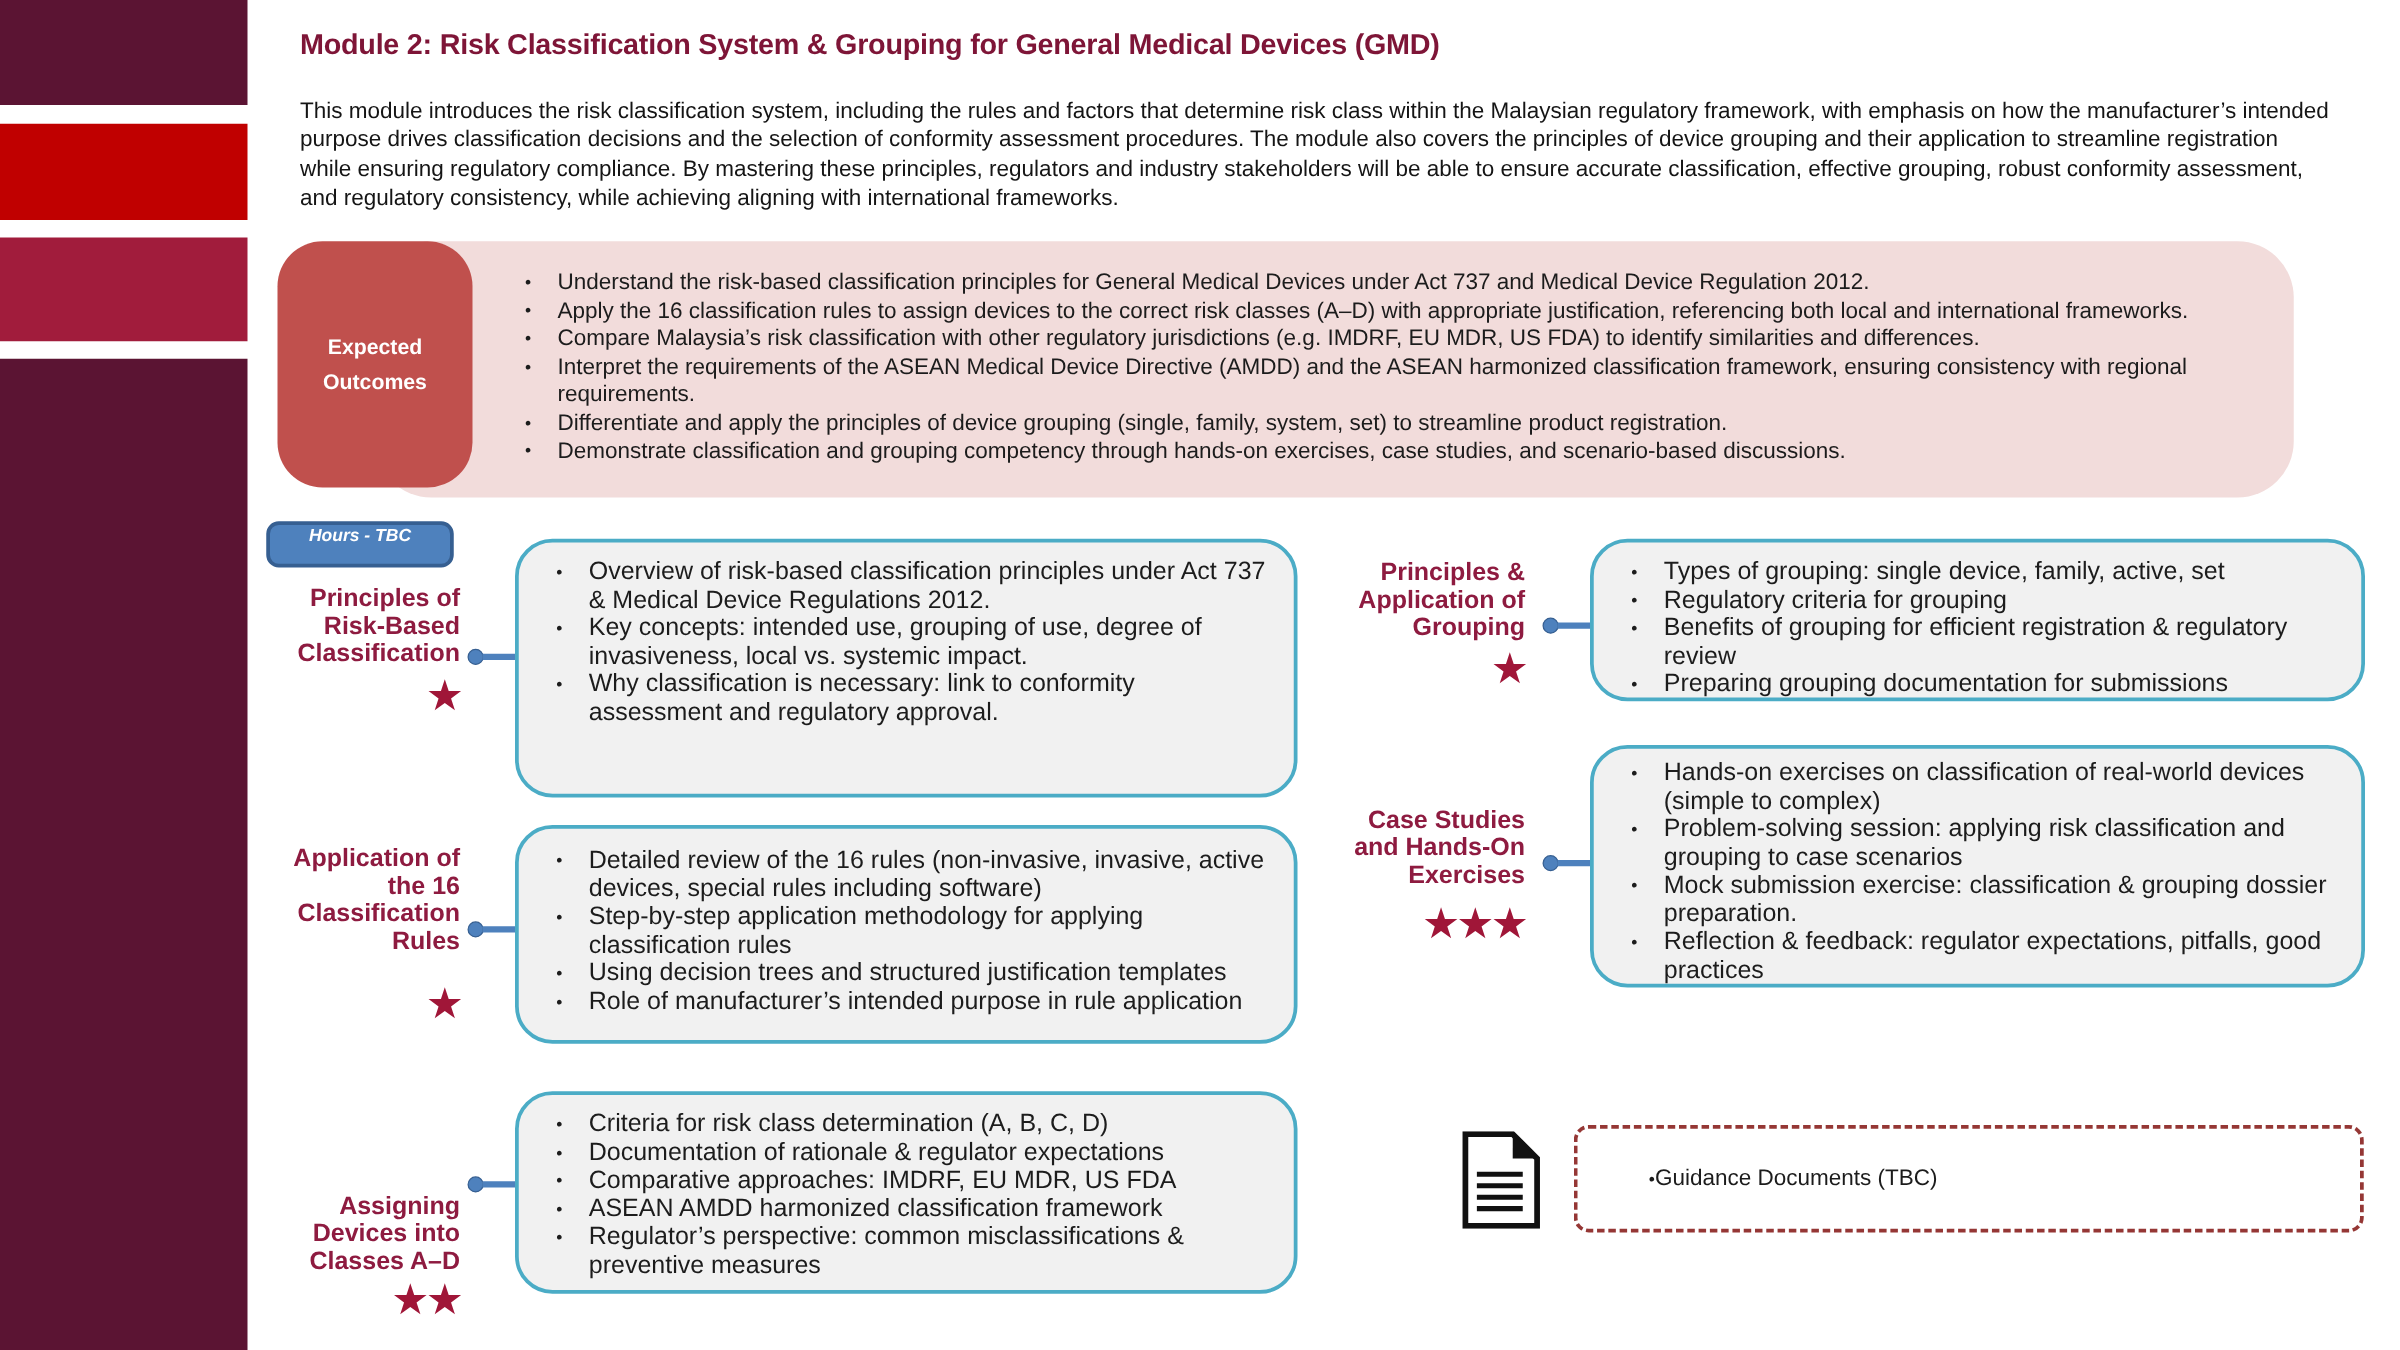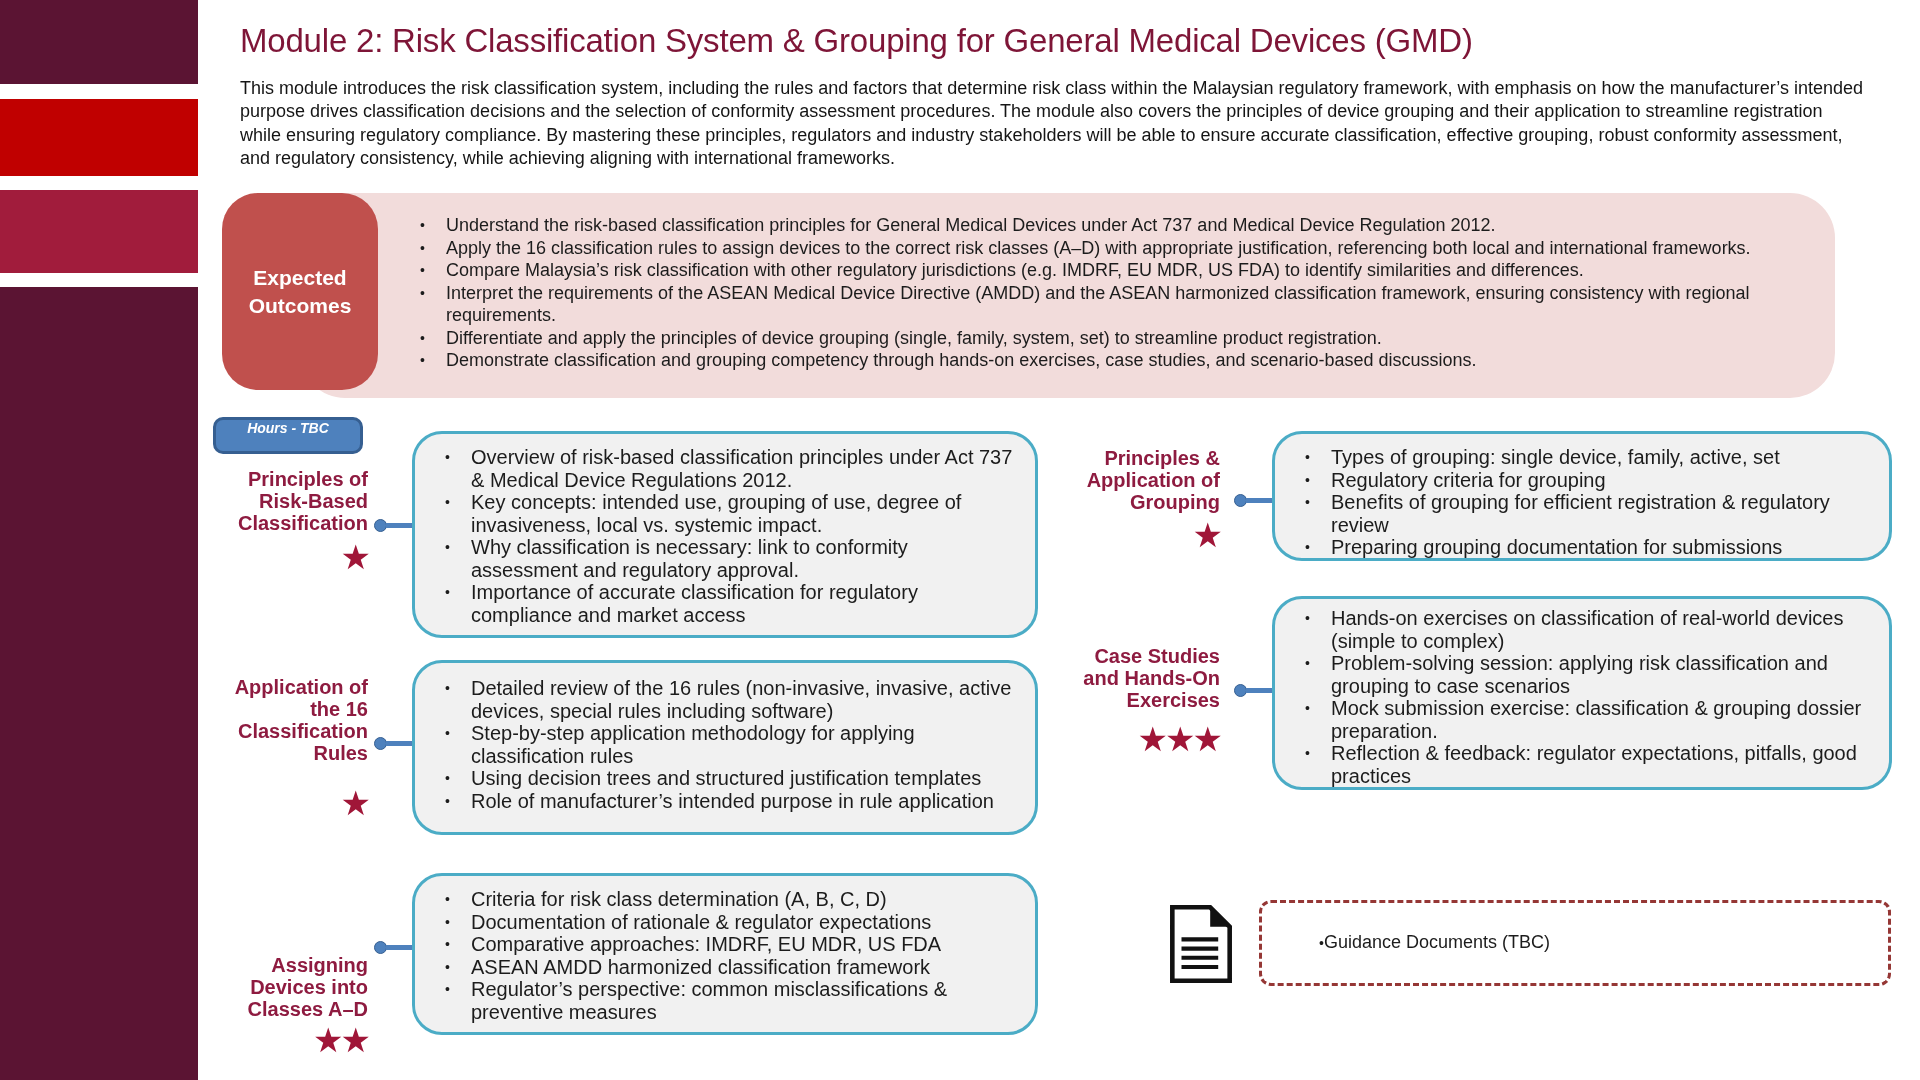"Module 2: Risk Classification System" .title { font-size: 33px -> 23px; font-weight: 400 -> 700 }
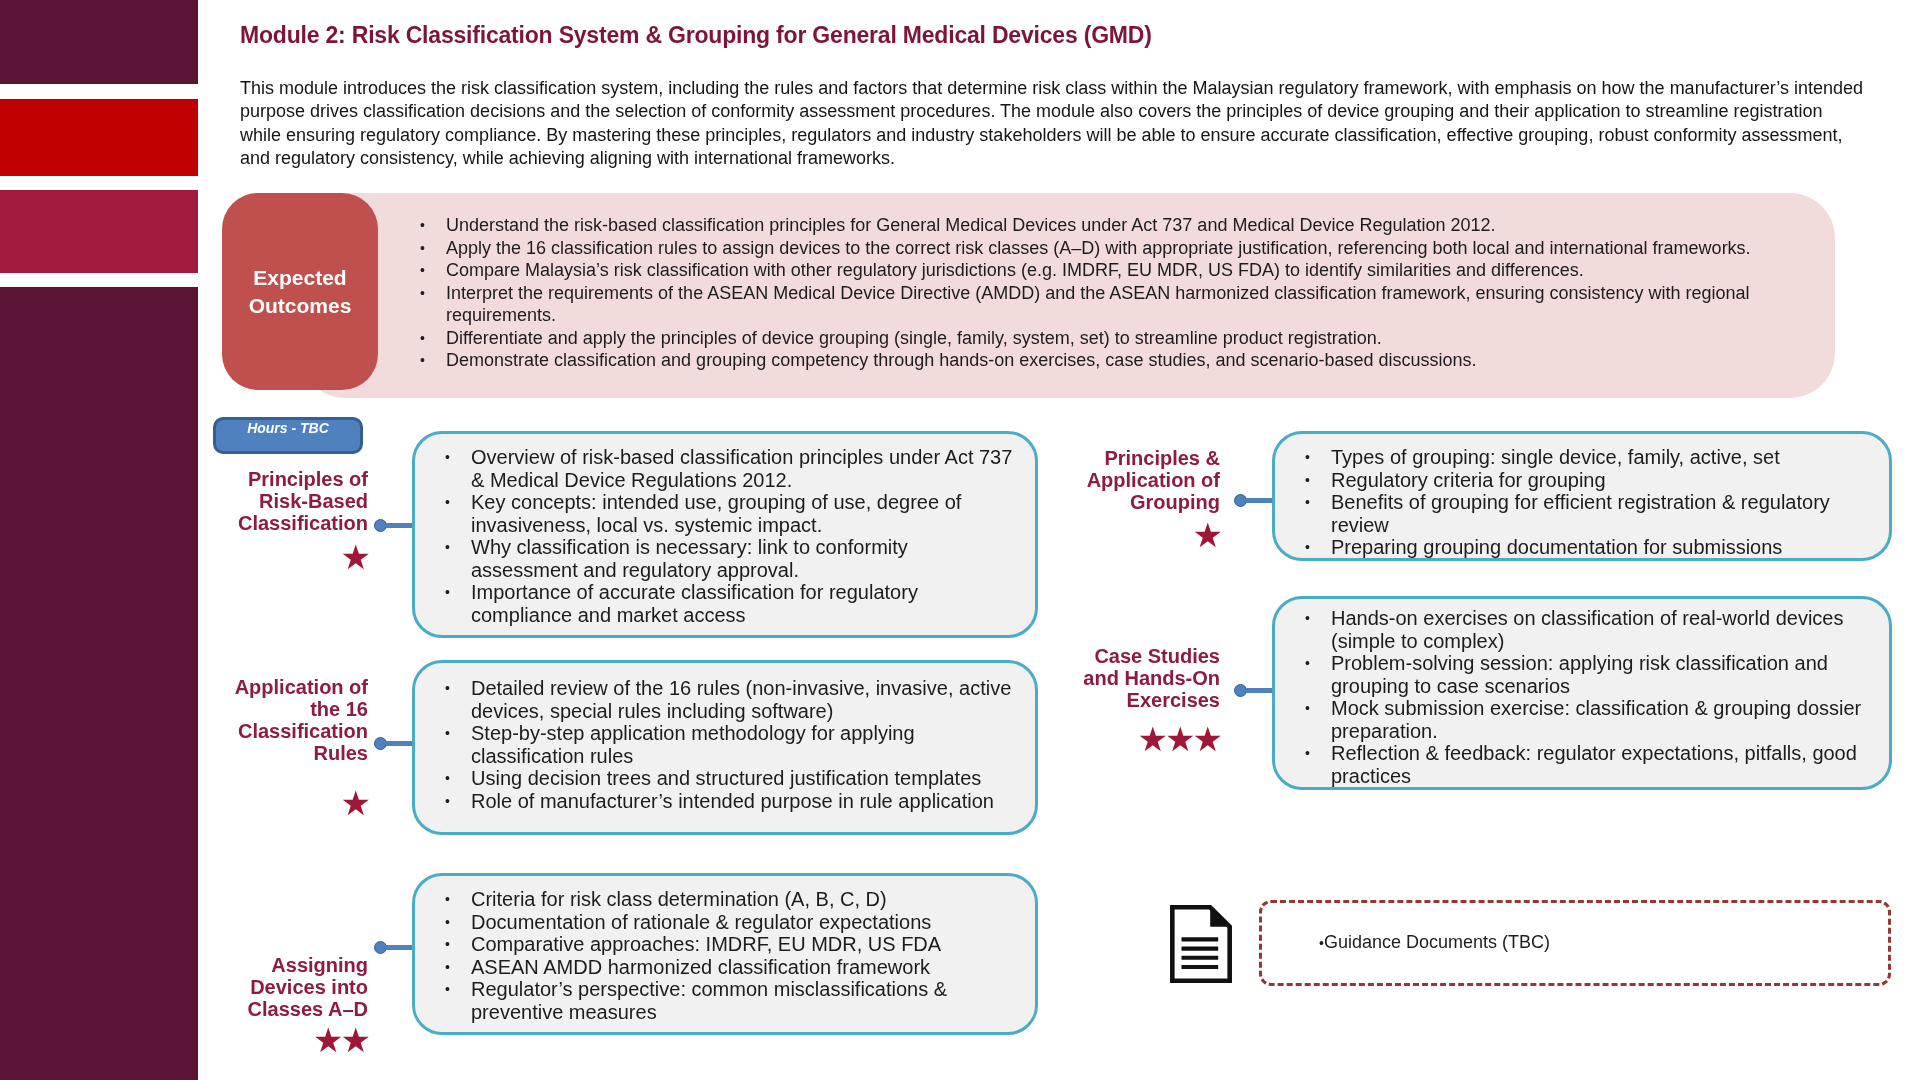"Expected Outcomes" .eo-tab { font-size: 21px -> 17px }
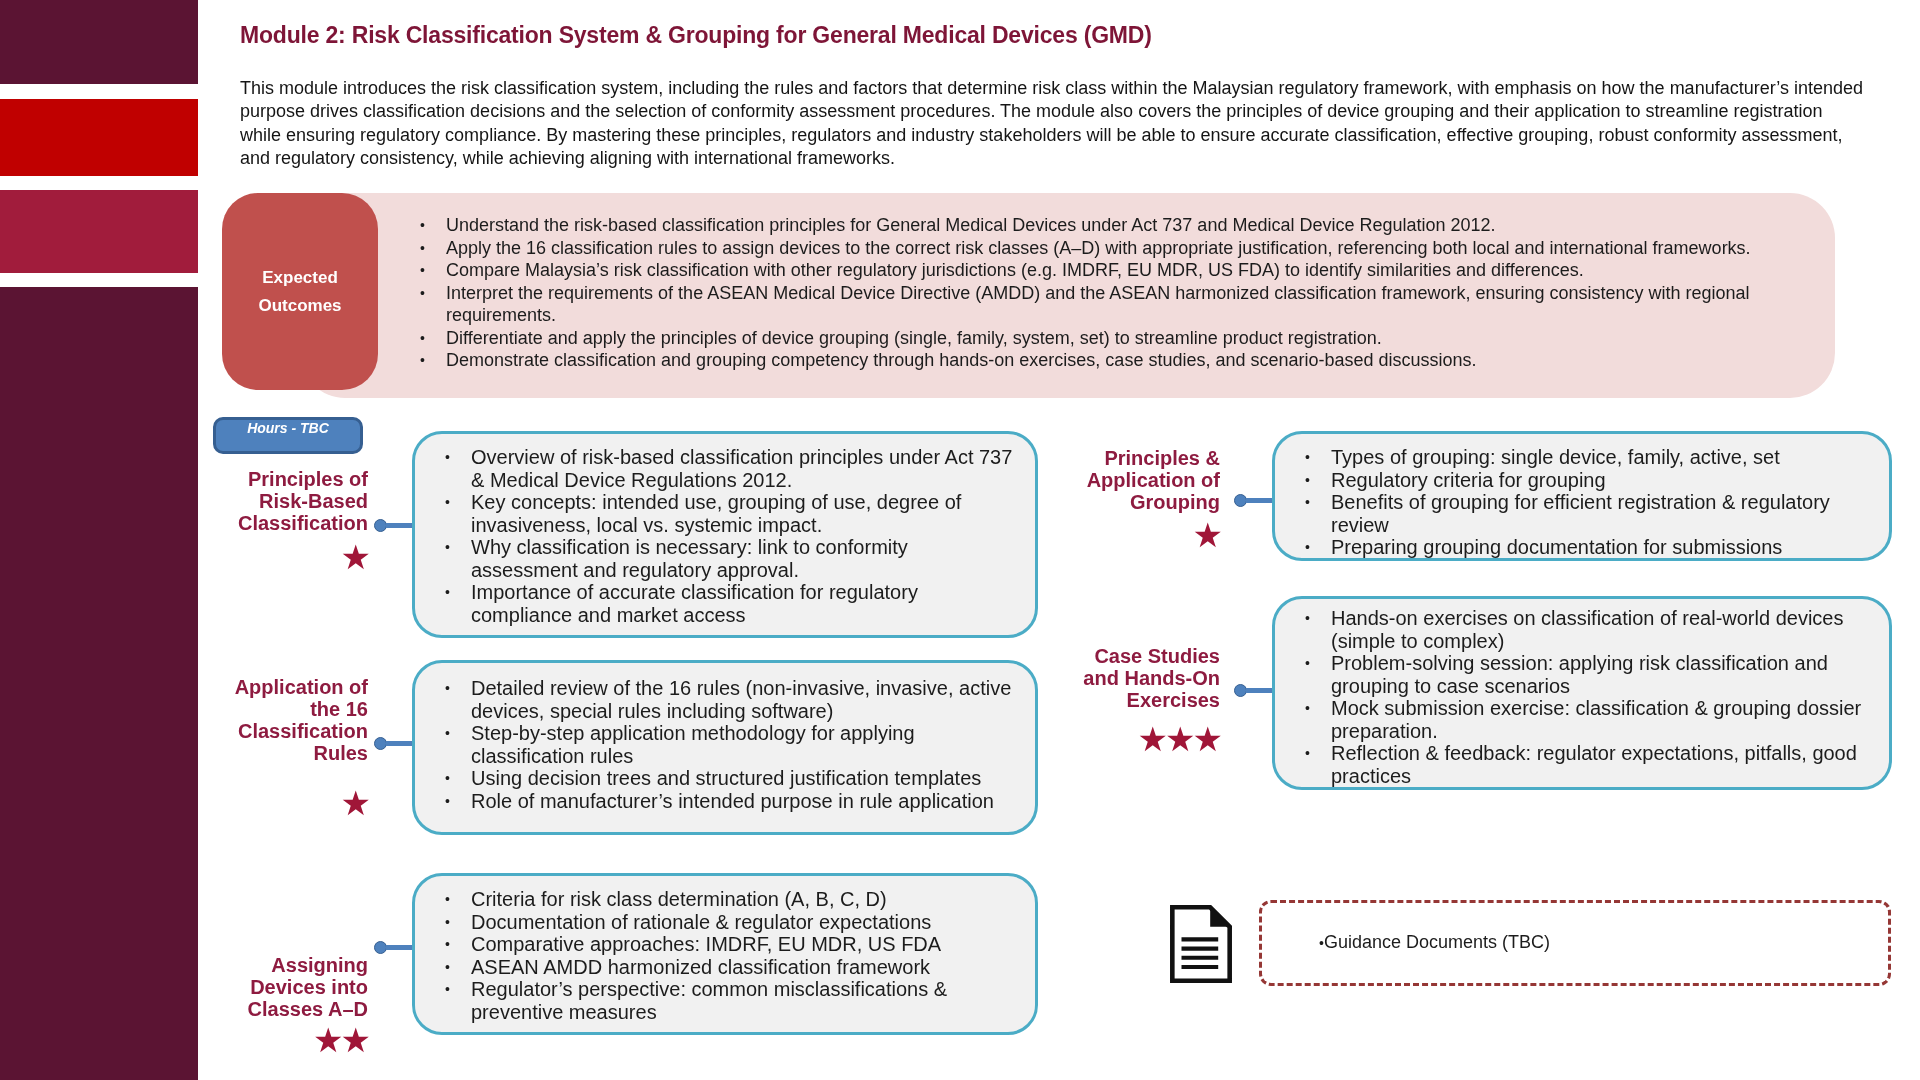"Importance of accurate classification" li { html: <li> <span>Importance of accurate classification for regulatory compliance and market access</span> </li> -> none }
